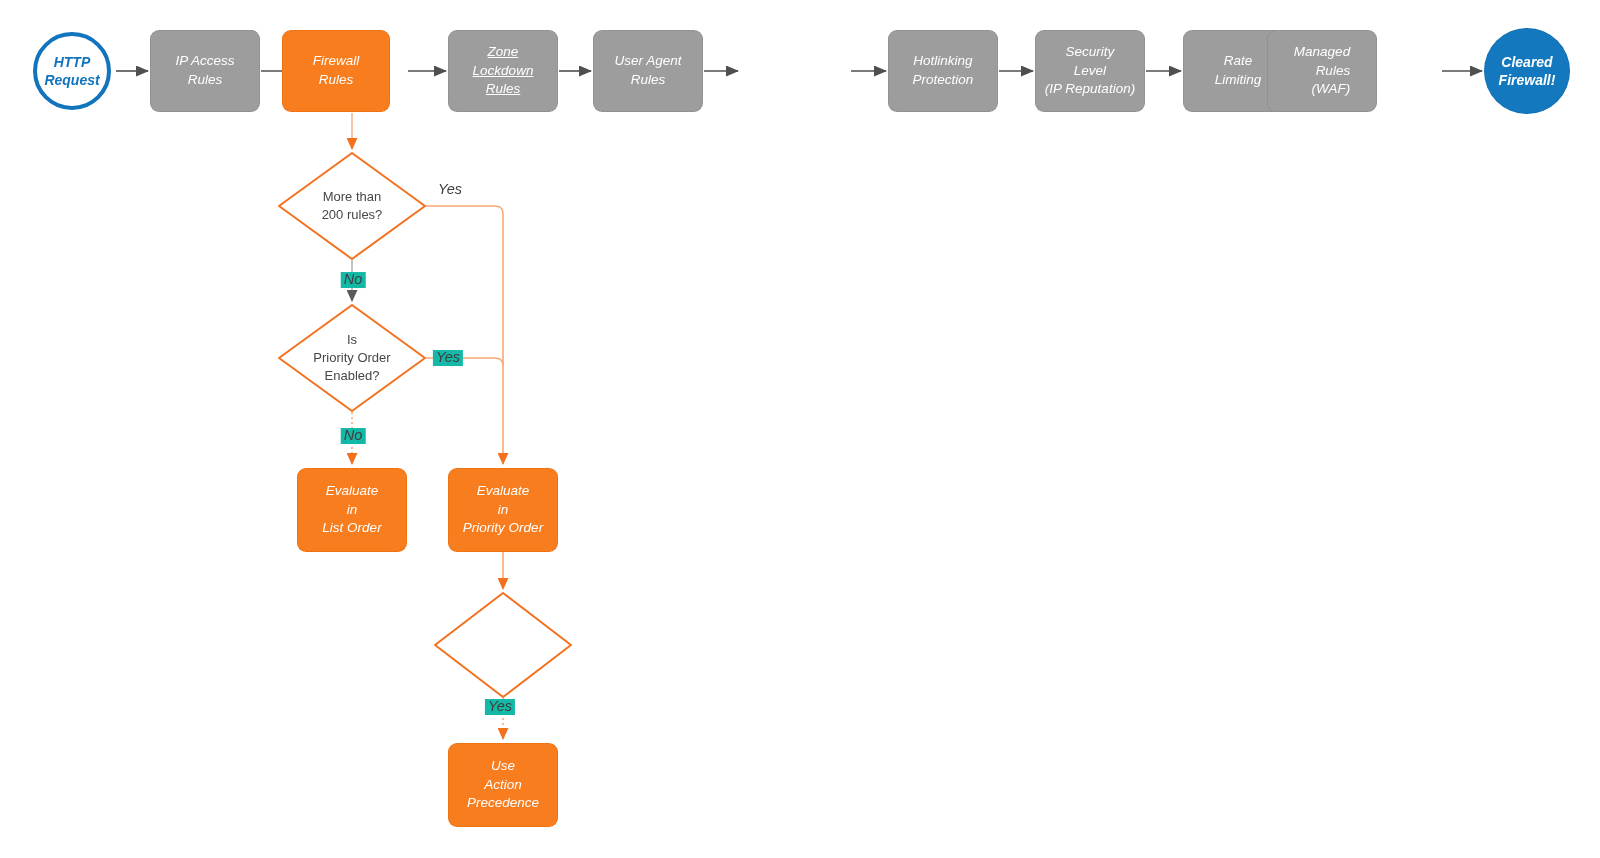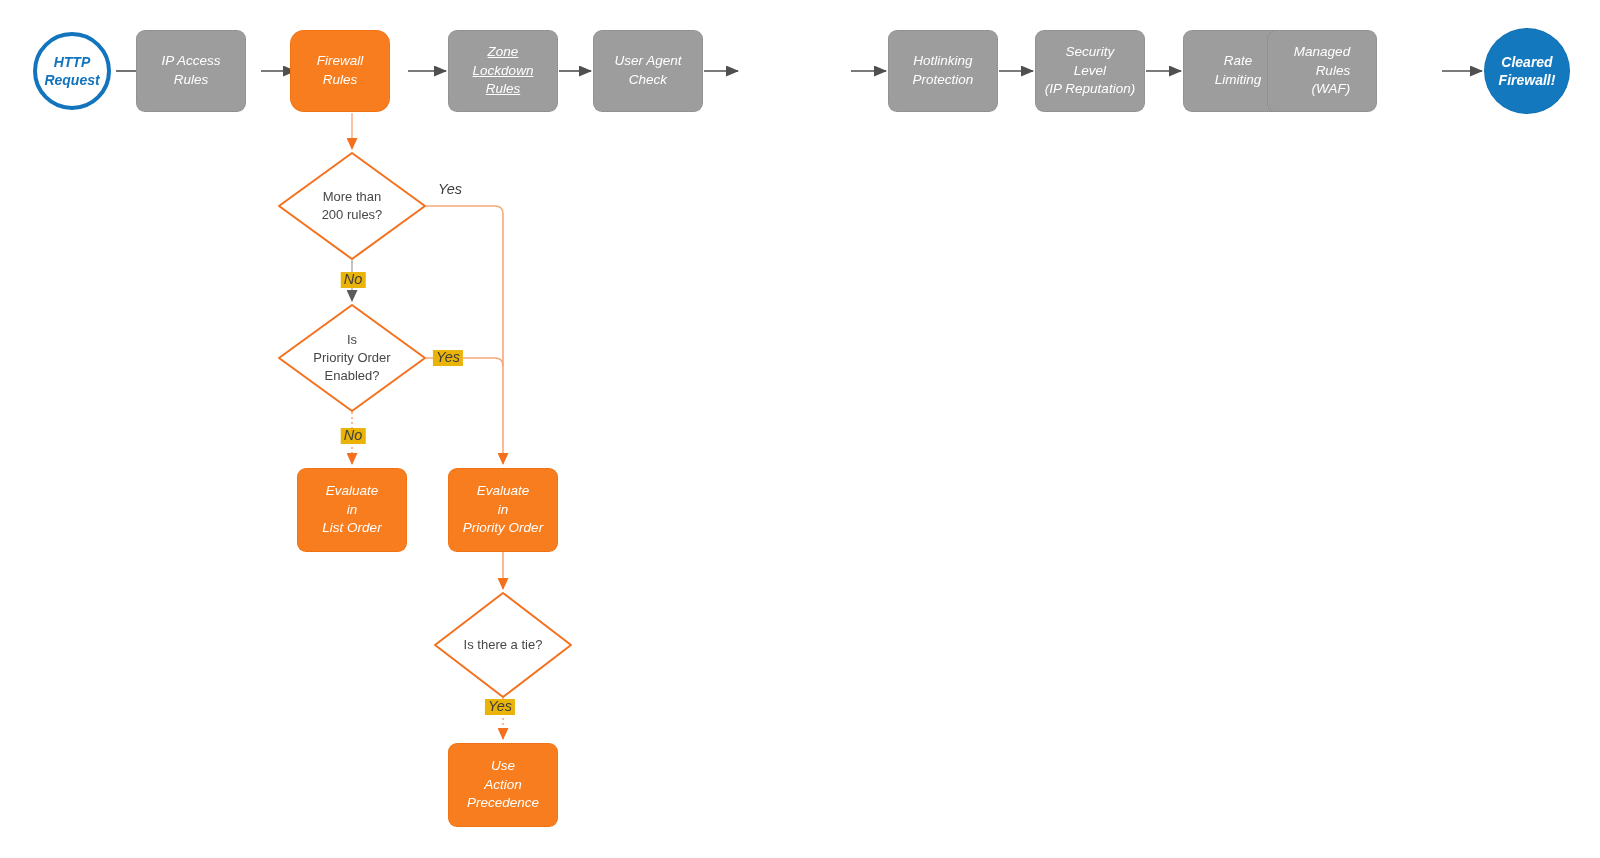"IP Access" div.node { left: 136px -> 150px }
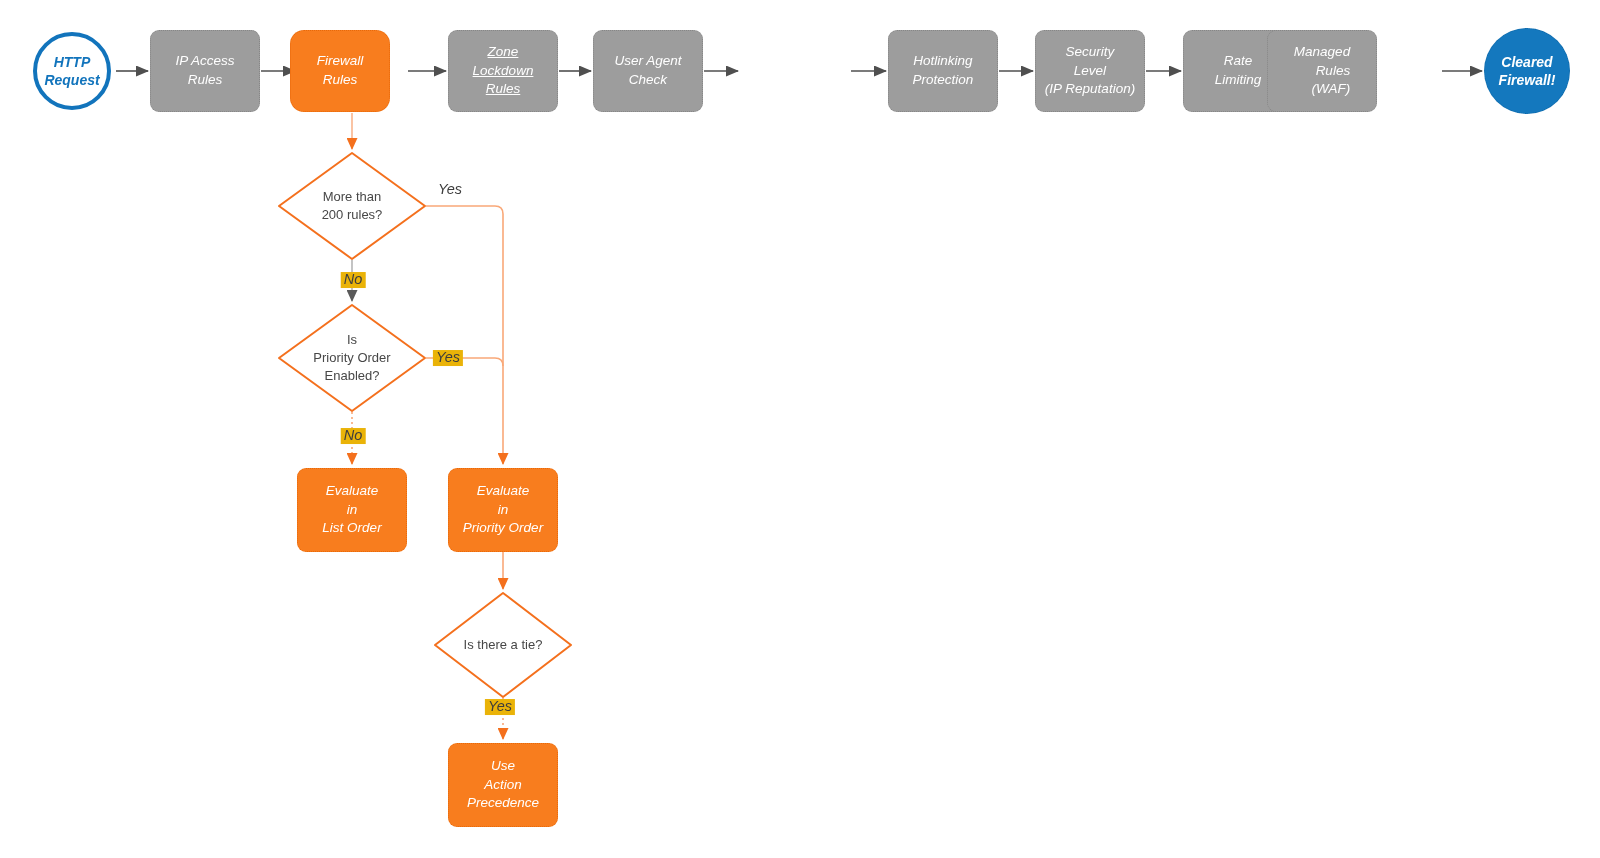"Firewall" div.node { border-radius: 14px -> none; left: 290px -> 282px; width: 100px -> 108px }
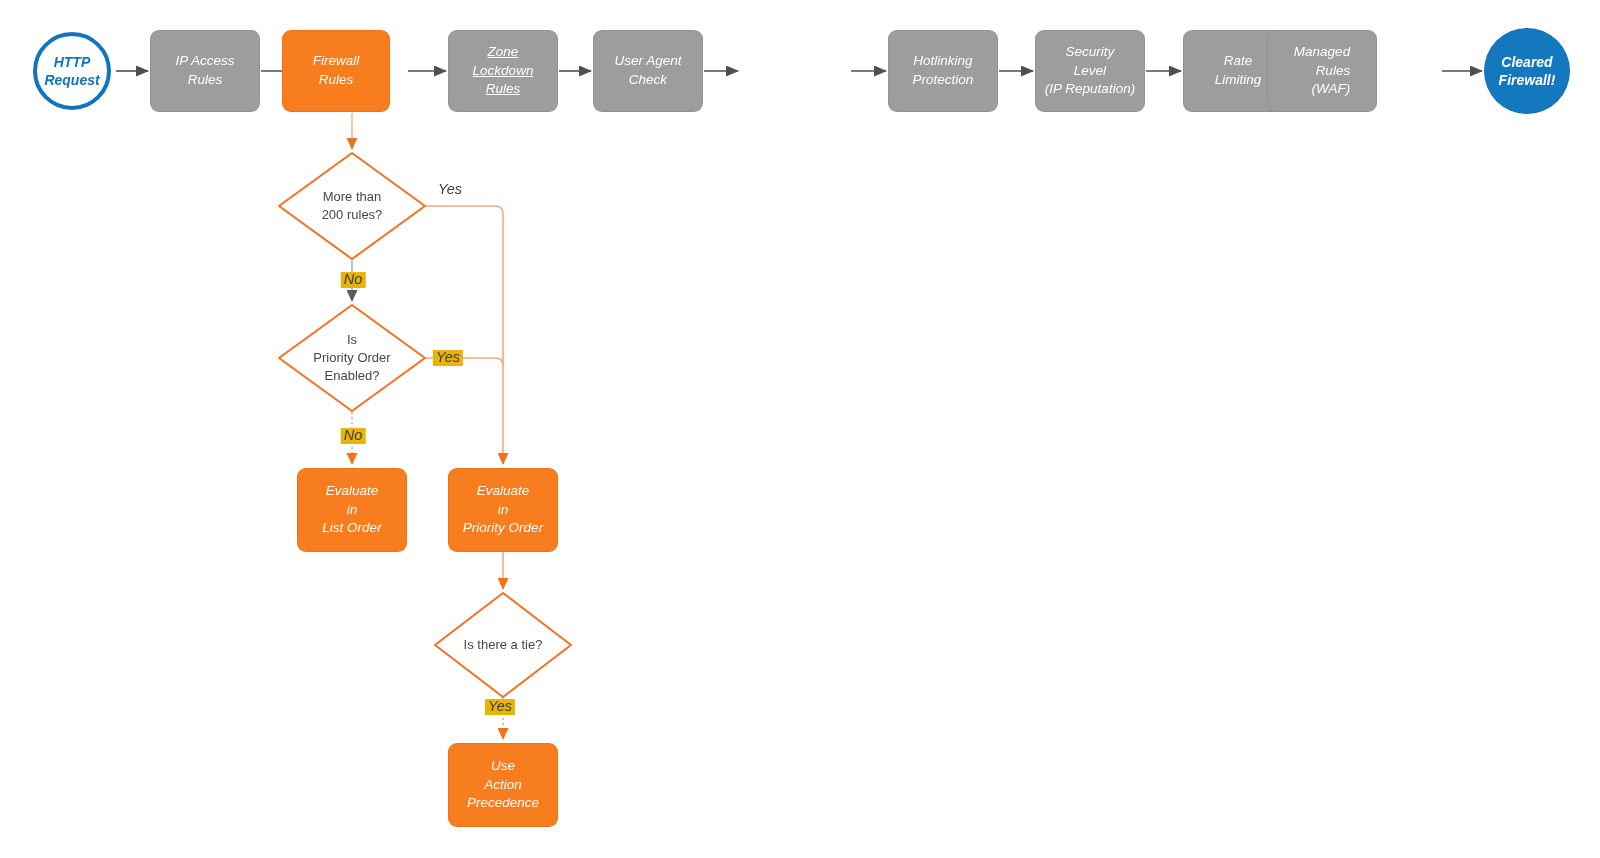"User Agent" div.node { text: Check -> Rules }
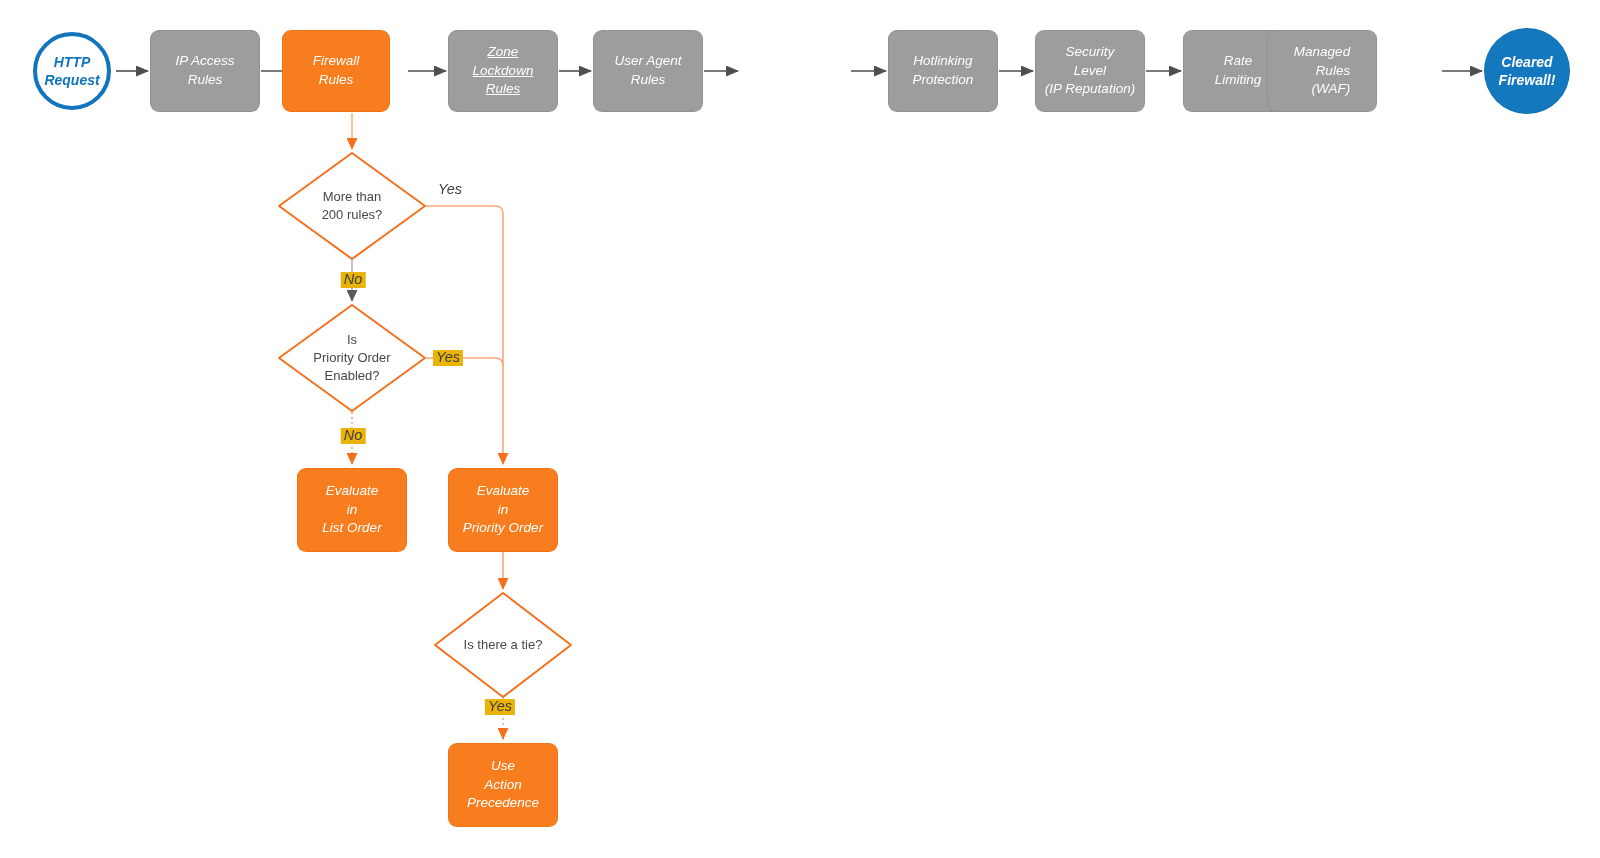"No" .elabel { background: #eab308 -> #14b8a6 }
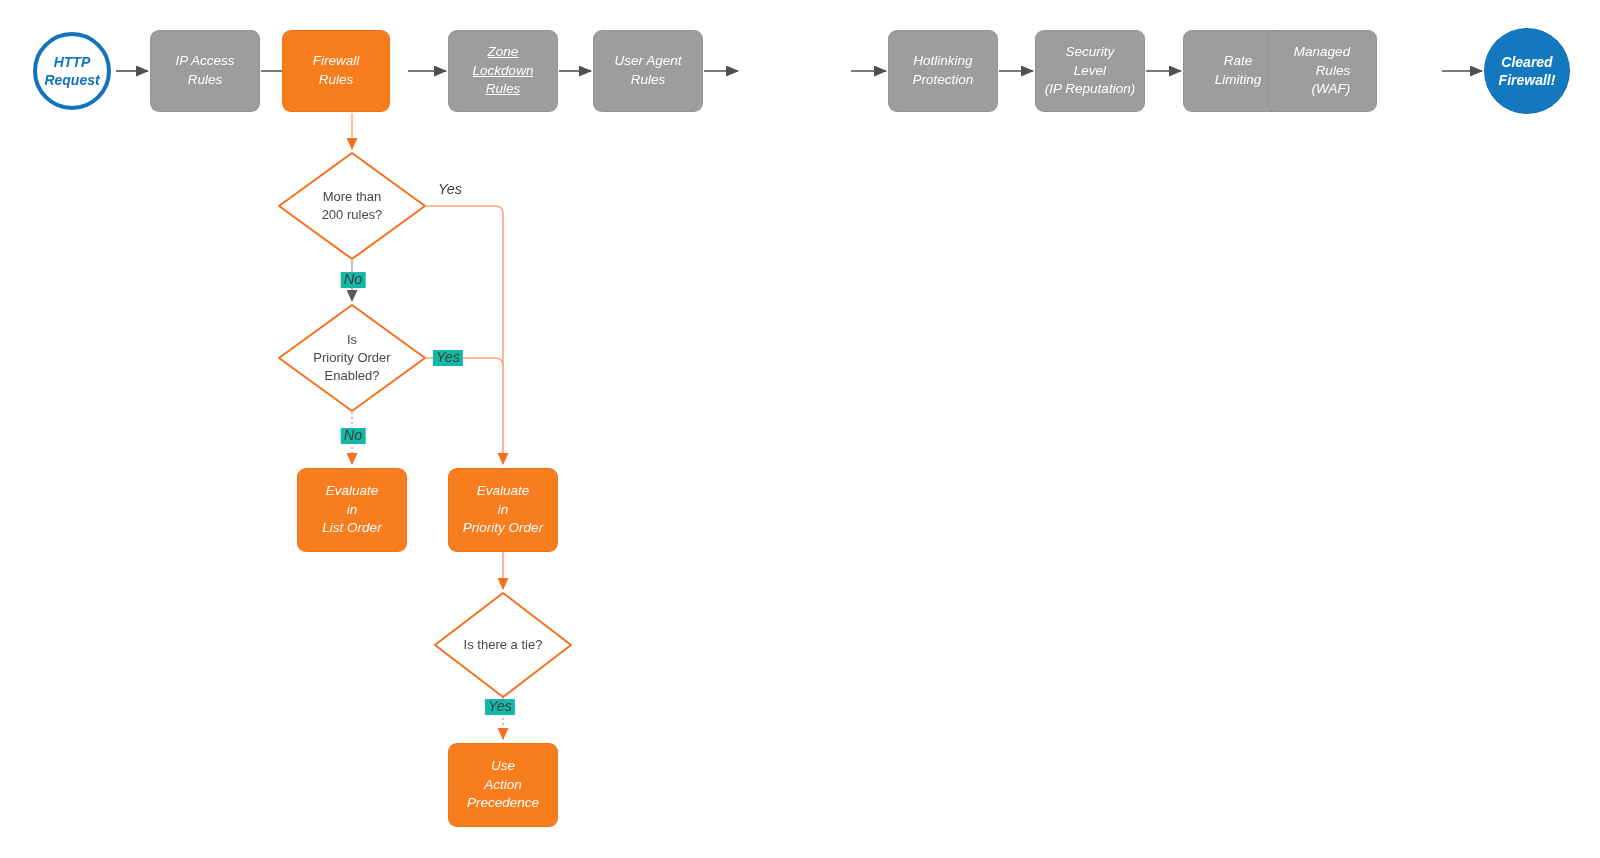"Is there a tie?" div.dtext { html: <div>Is there a tie?</div> -> none }
